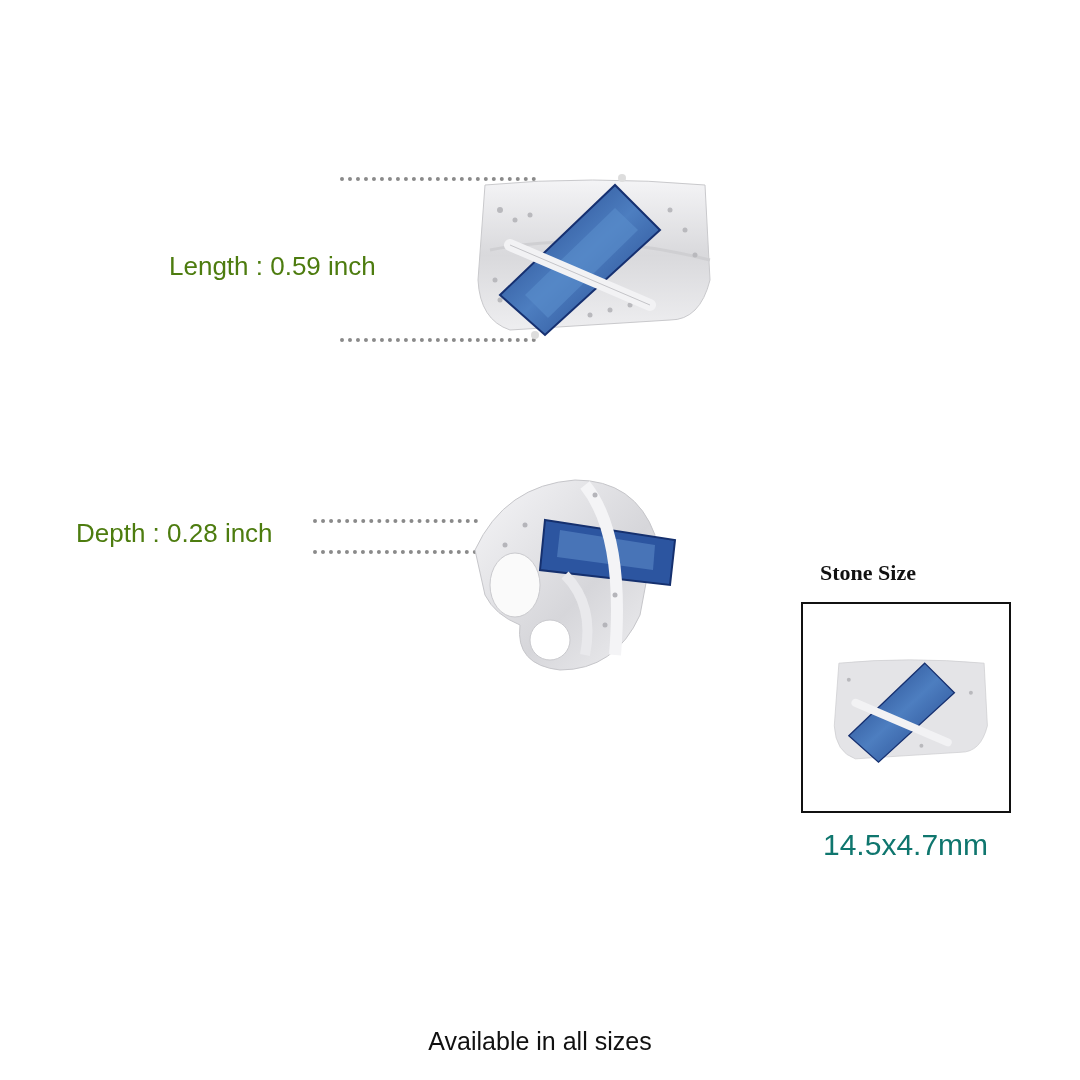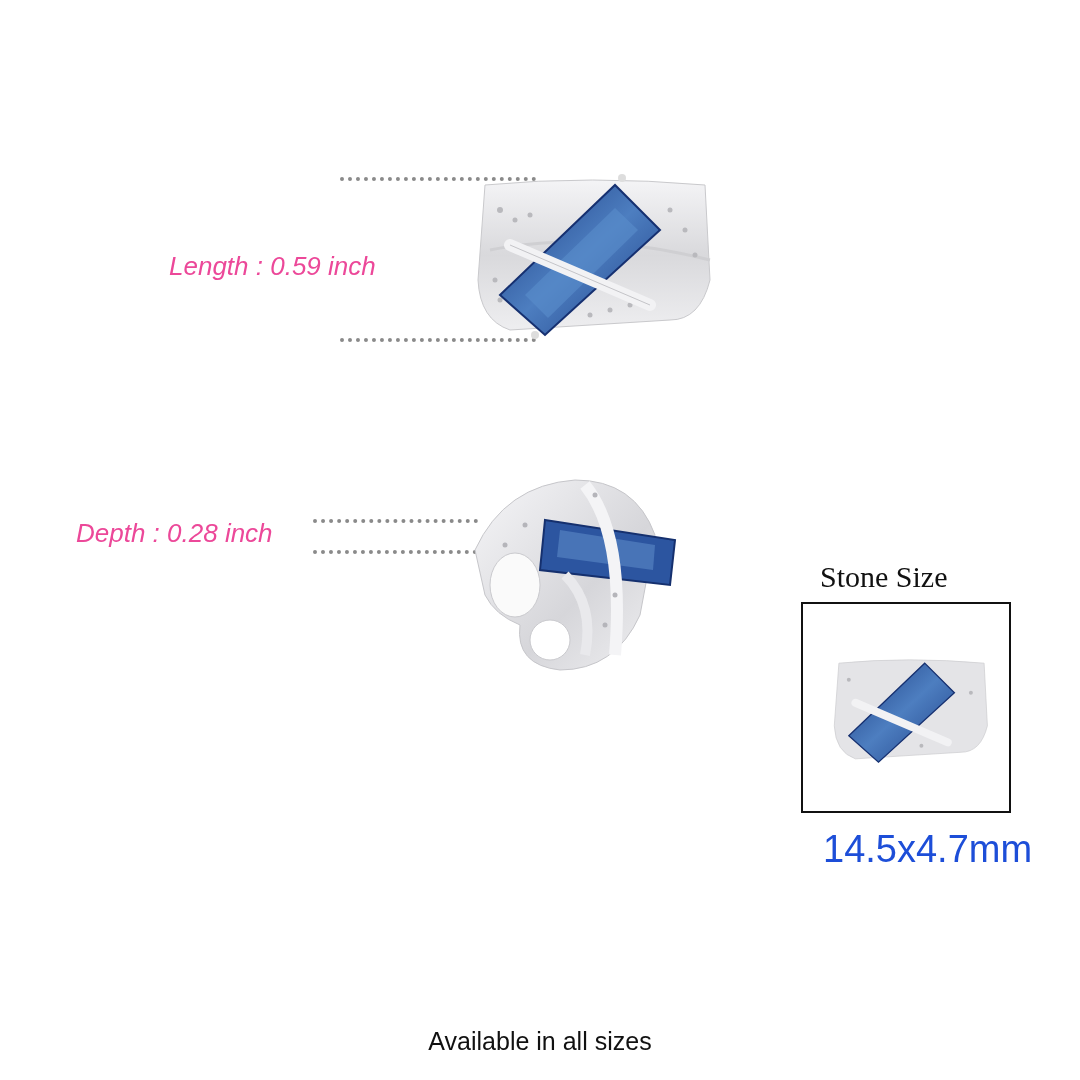"Length : 0.59 inch" .label { color: #ec4899 -> #4d7c0f; font-style: italic -> none }
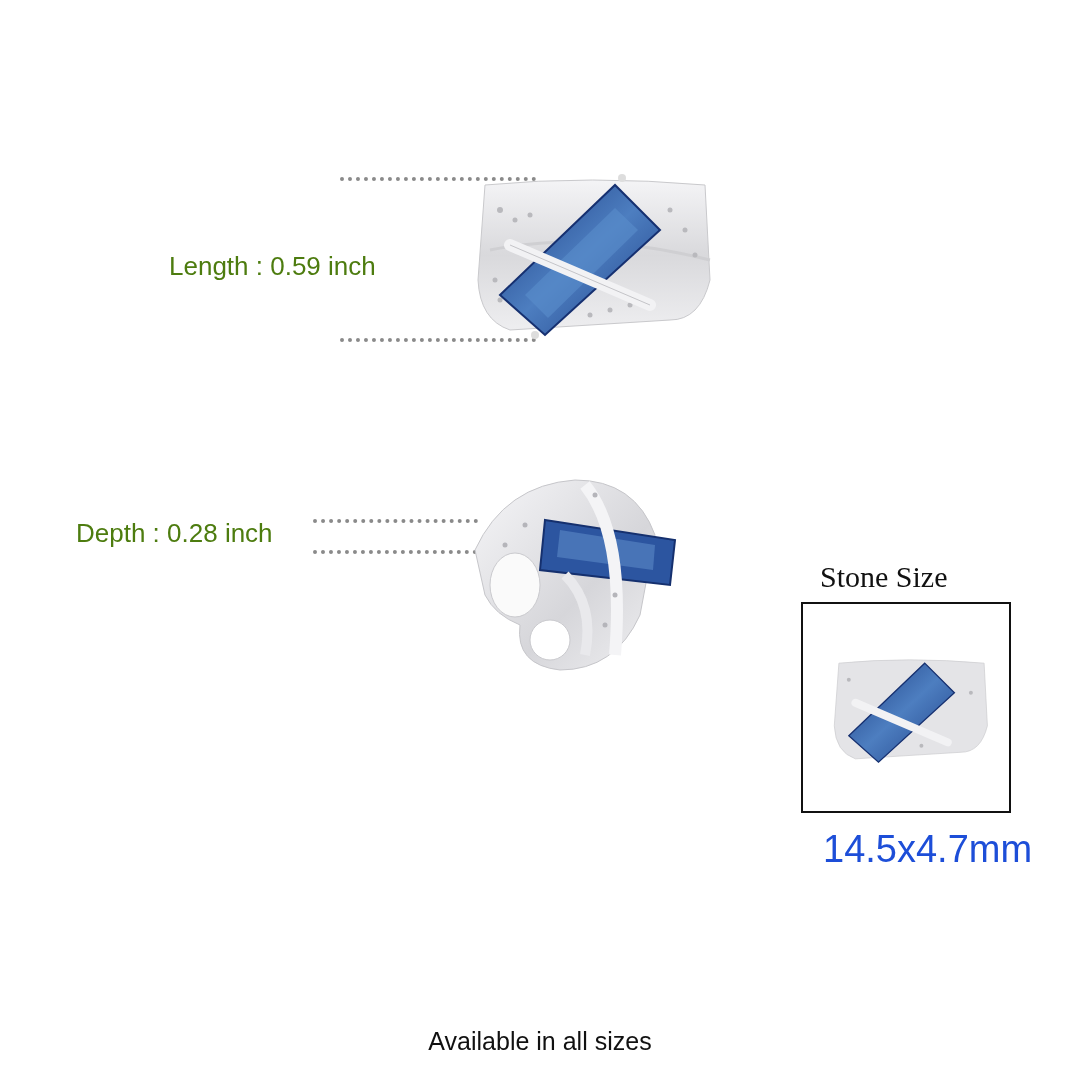"Stone Size" div.abs { font-size: 30px -> 22px; font-weight: none -> bold }
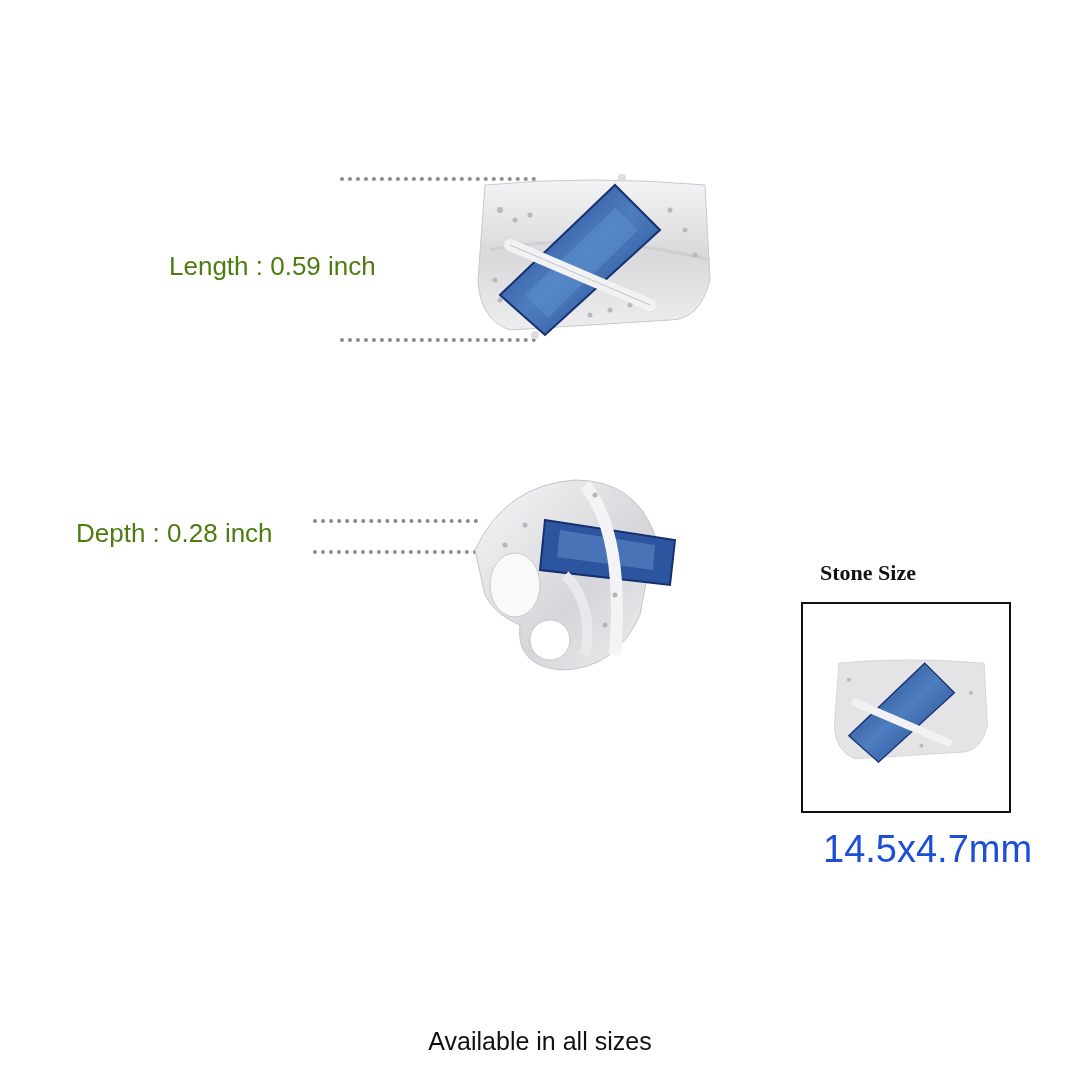"14.5x4.7mm" div.abs { color: #1d4ed8 -> #0f766e; font-size: 38px -> 30px }
